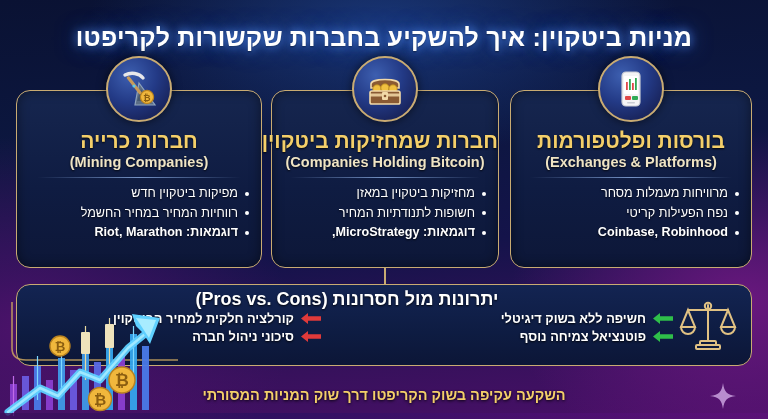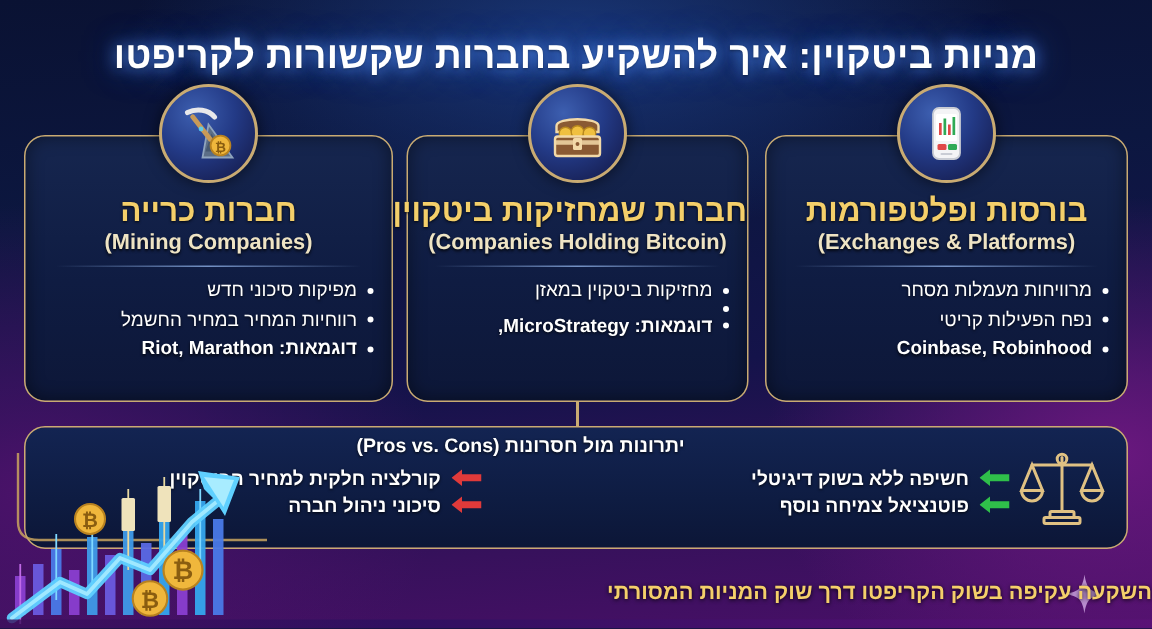"מפיקות סיכוני חדש" span.btxt { text: סיכוני -> ביטקוין }
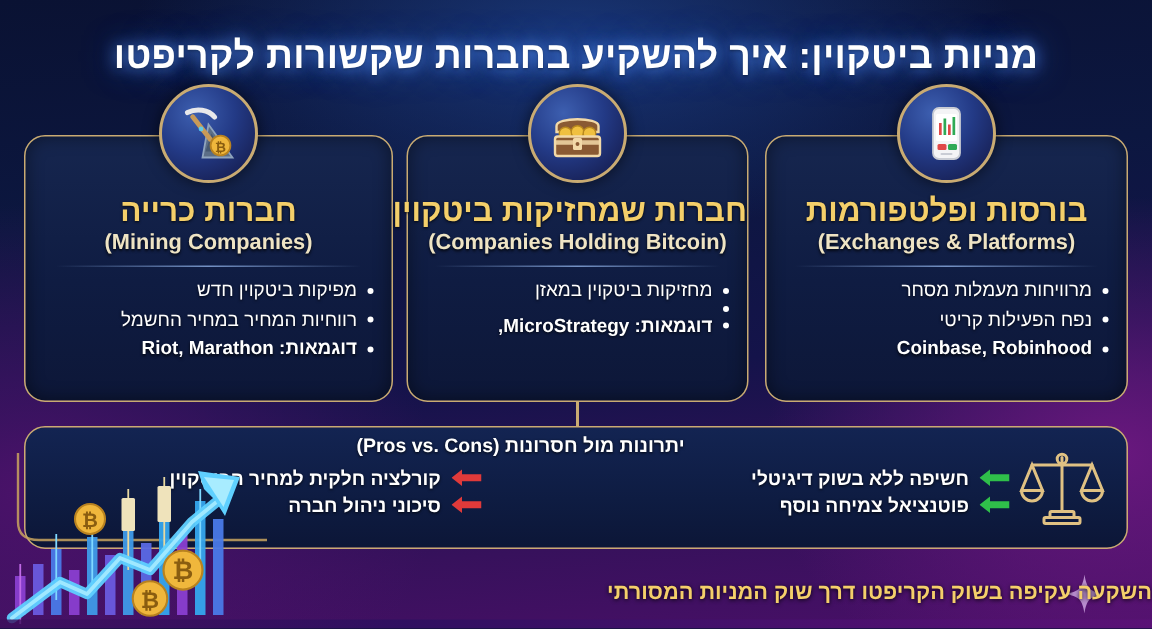"חשופות לתנודתיות המחיר" span.btxt { html: none -> <span>חשופות לתנודתיות המחיר</span> }
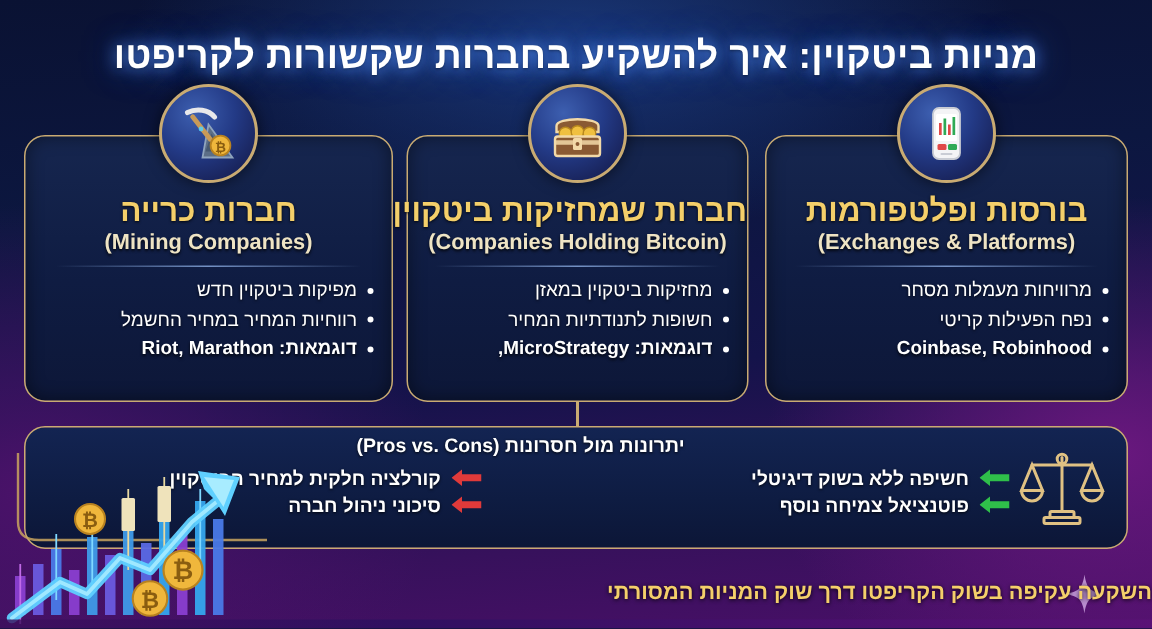"יתרונות מול חסרונות (Pros vs." .panel-title { font-size: 13px -> 18px }
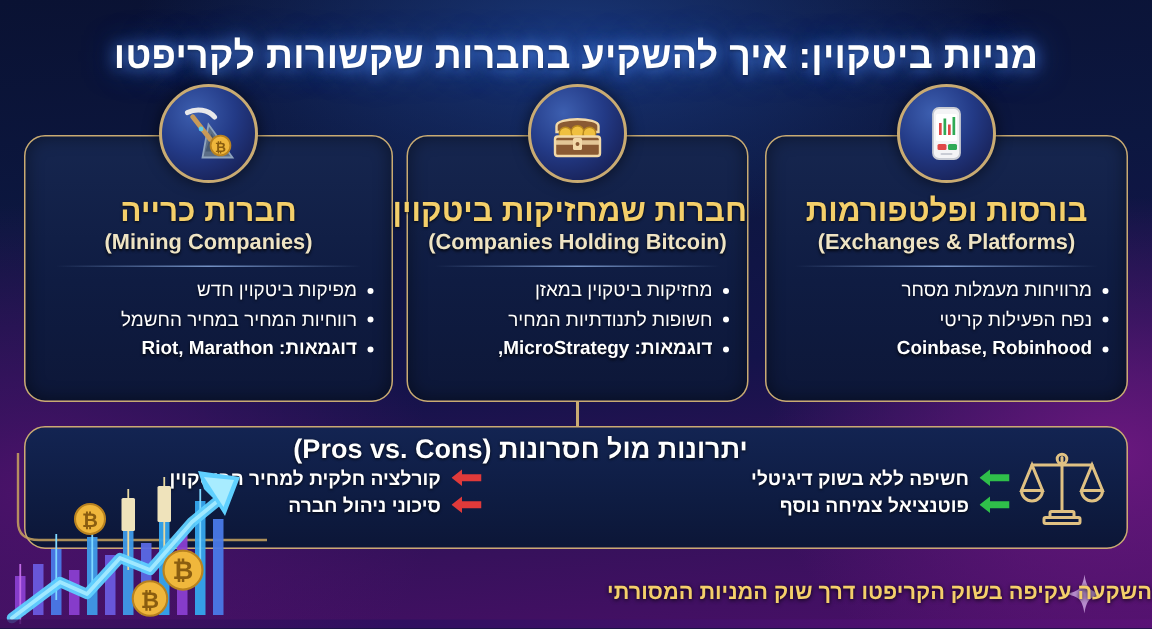"השקעה עקיפה בשוק הקריפטו דרך" .footer { justify-content: flex-start -> center }
